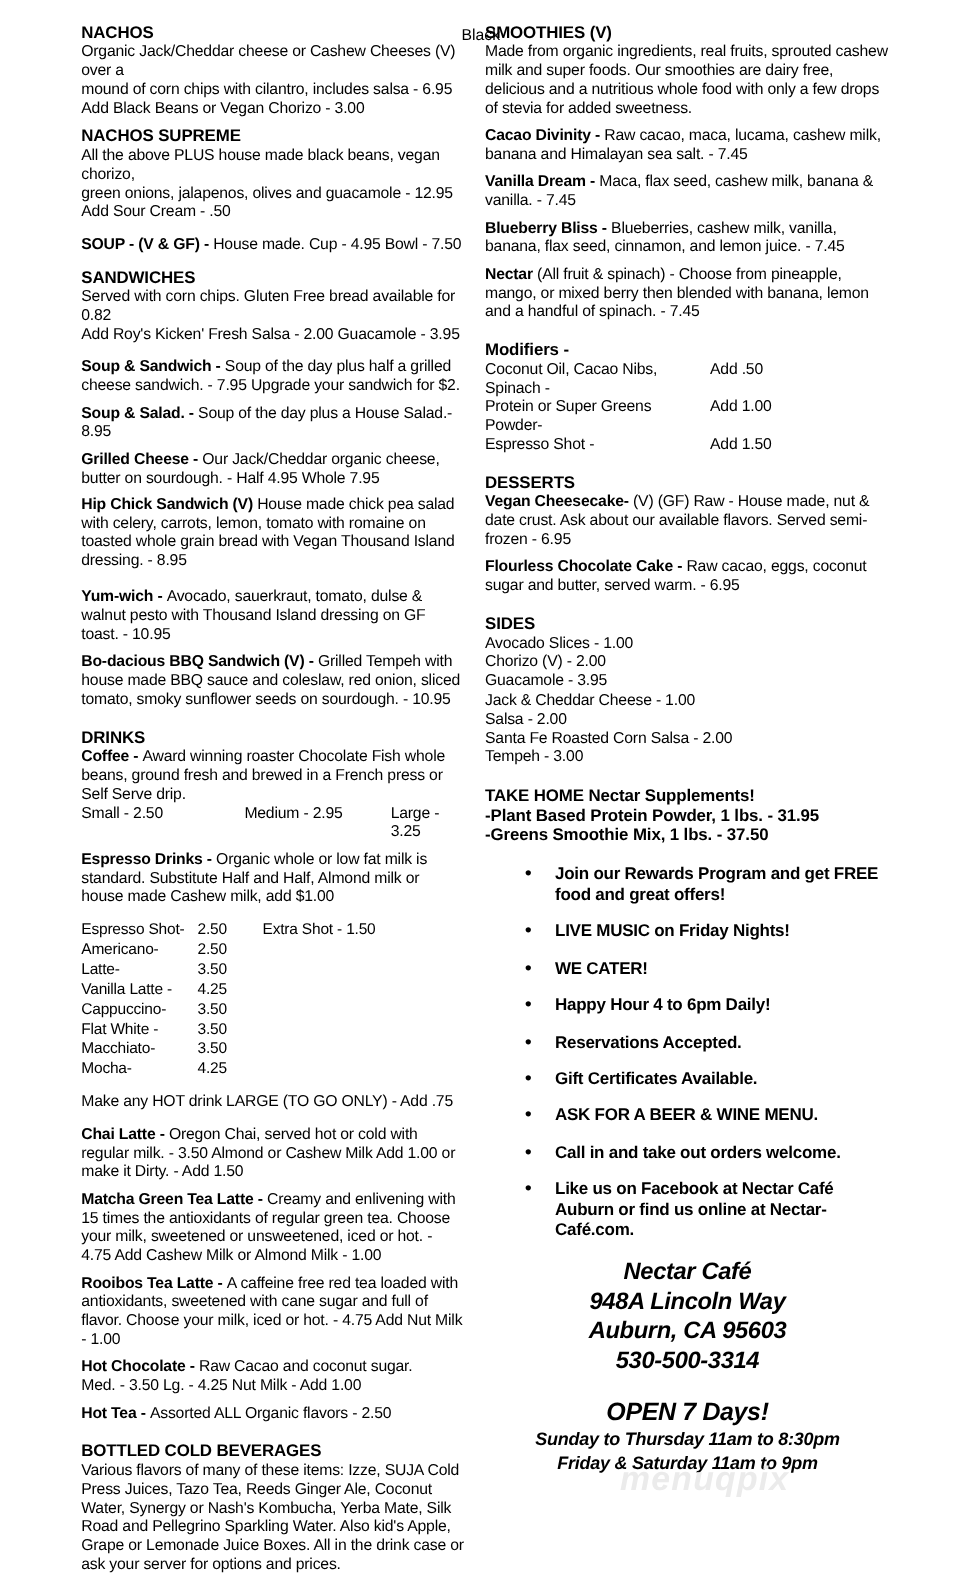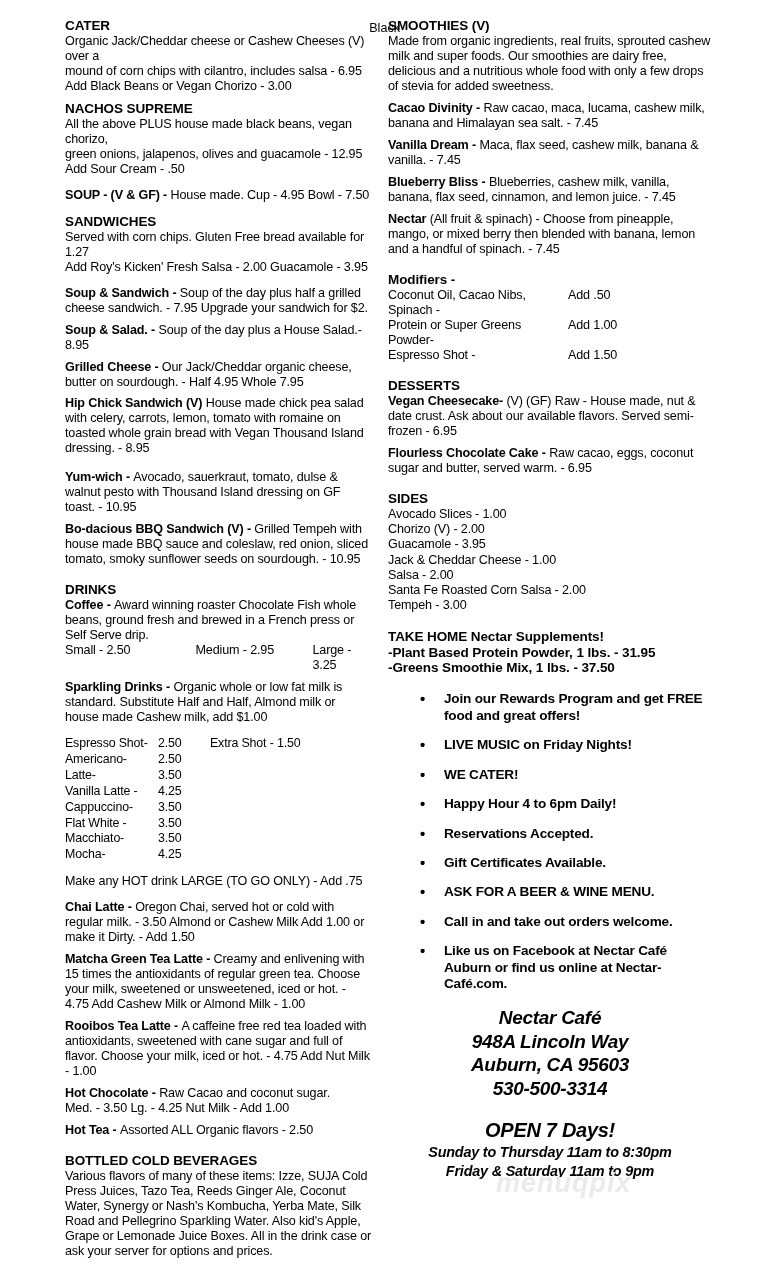"CATER" div.sec-head { text: CATER -> NACHOS }
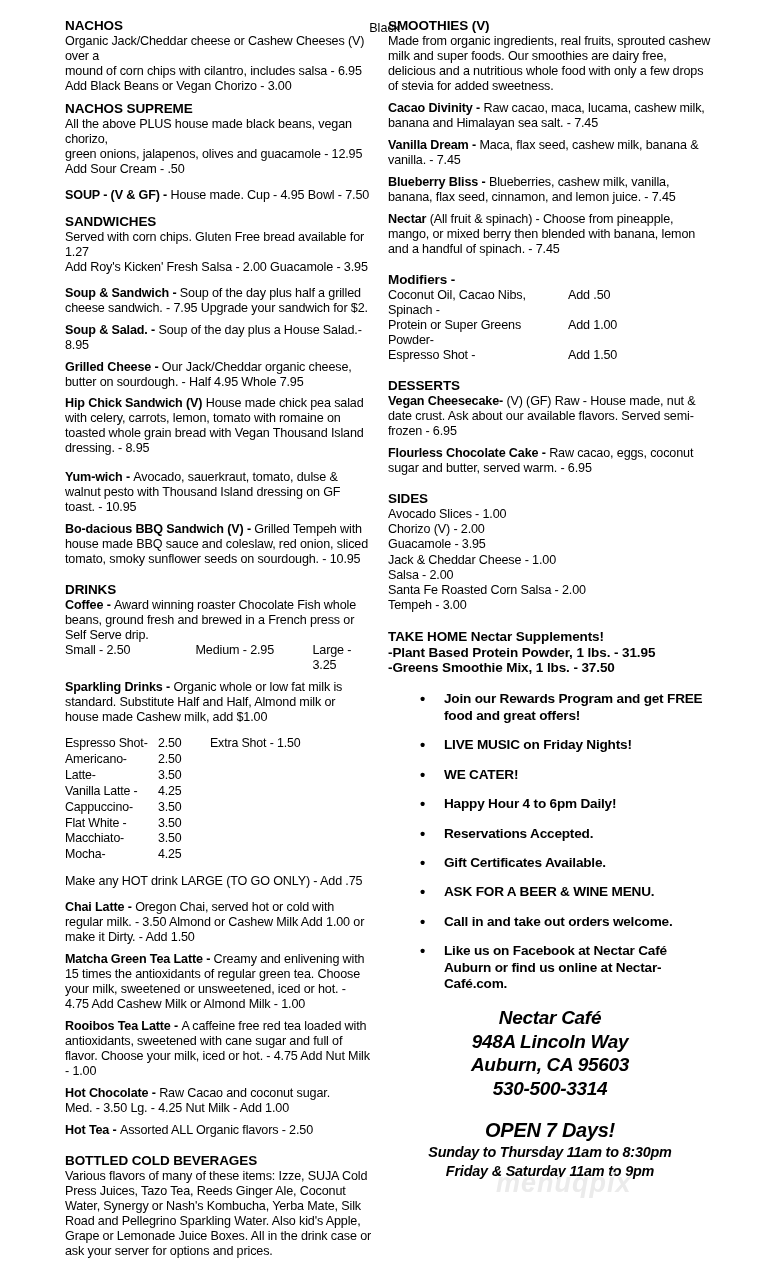"Served with corn chips. Gluten" div.para { text: 1.27 -> 0.82 }
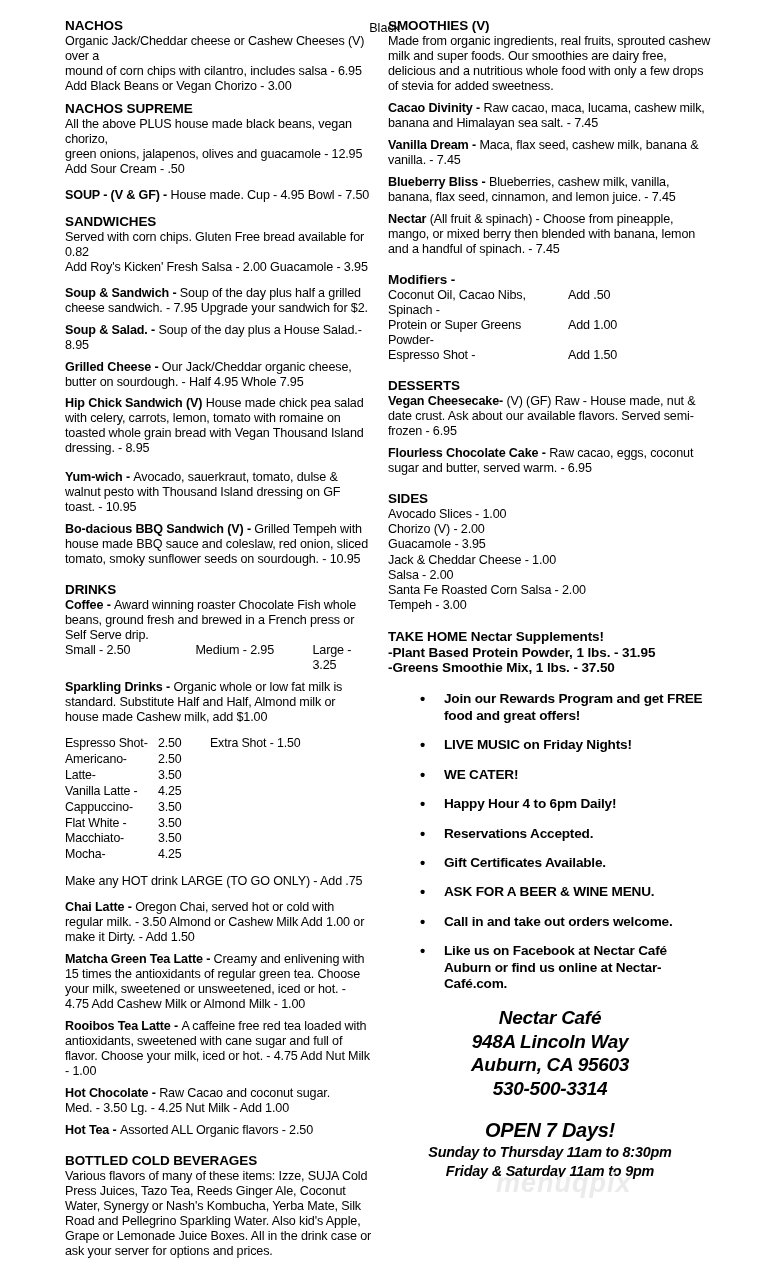"Sparkling Drinks -" b { text: Sparkling -> Espresso }
